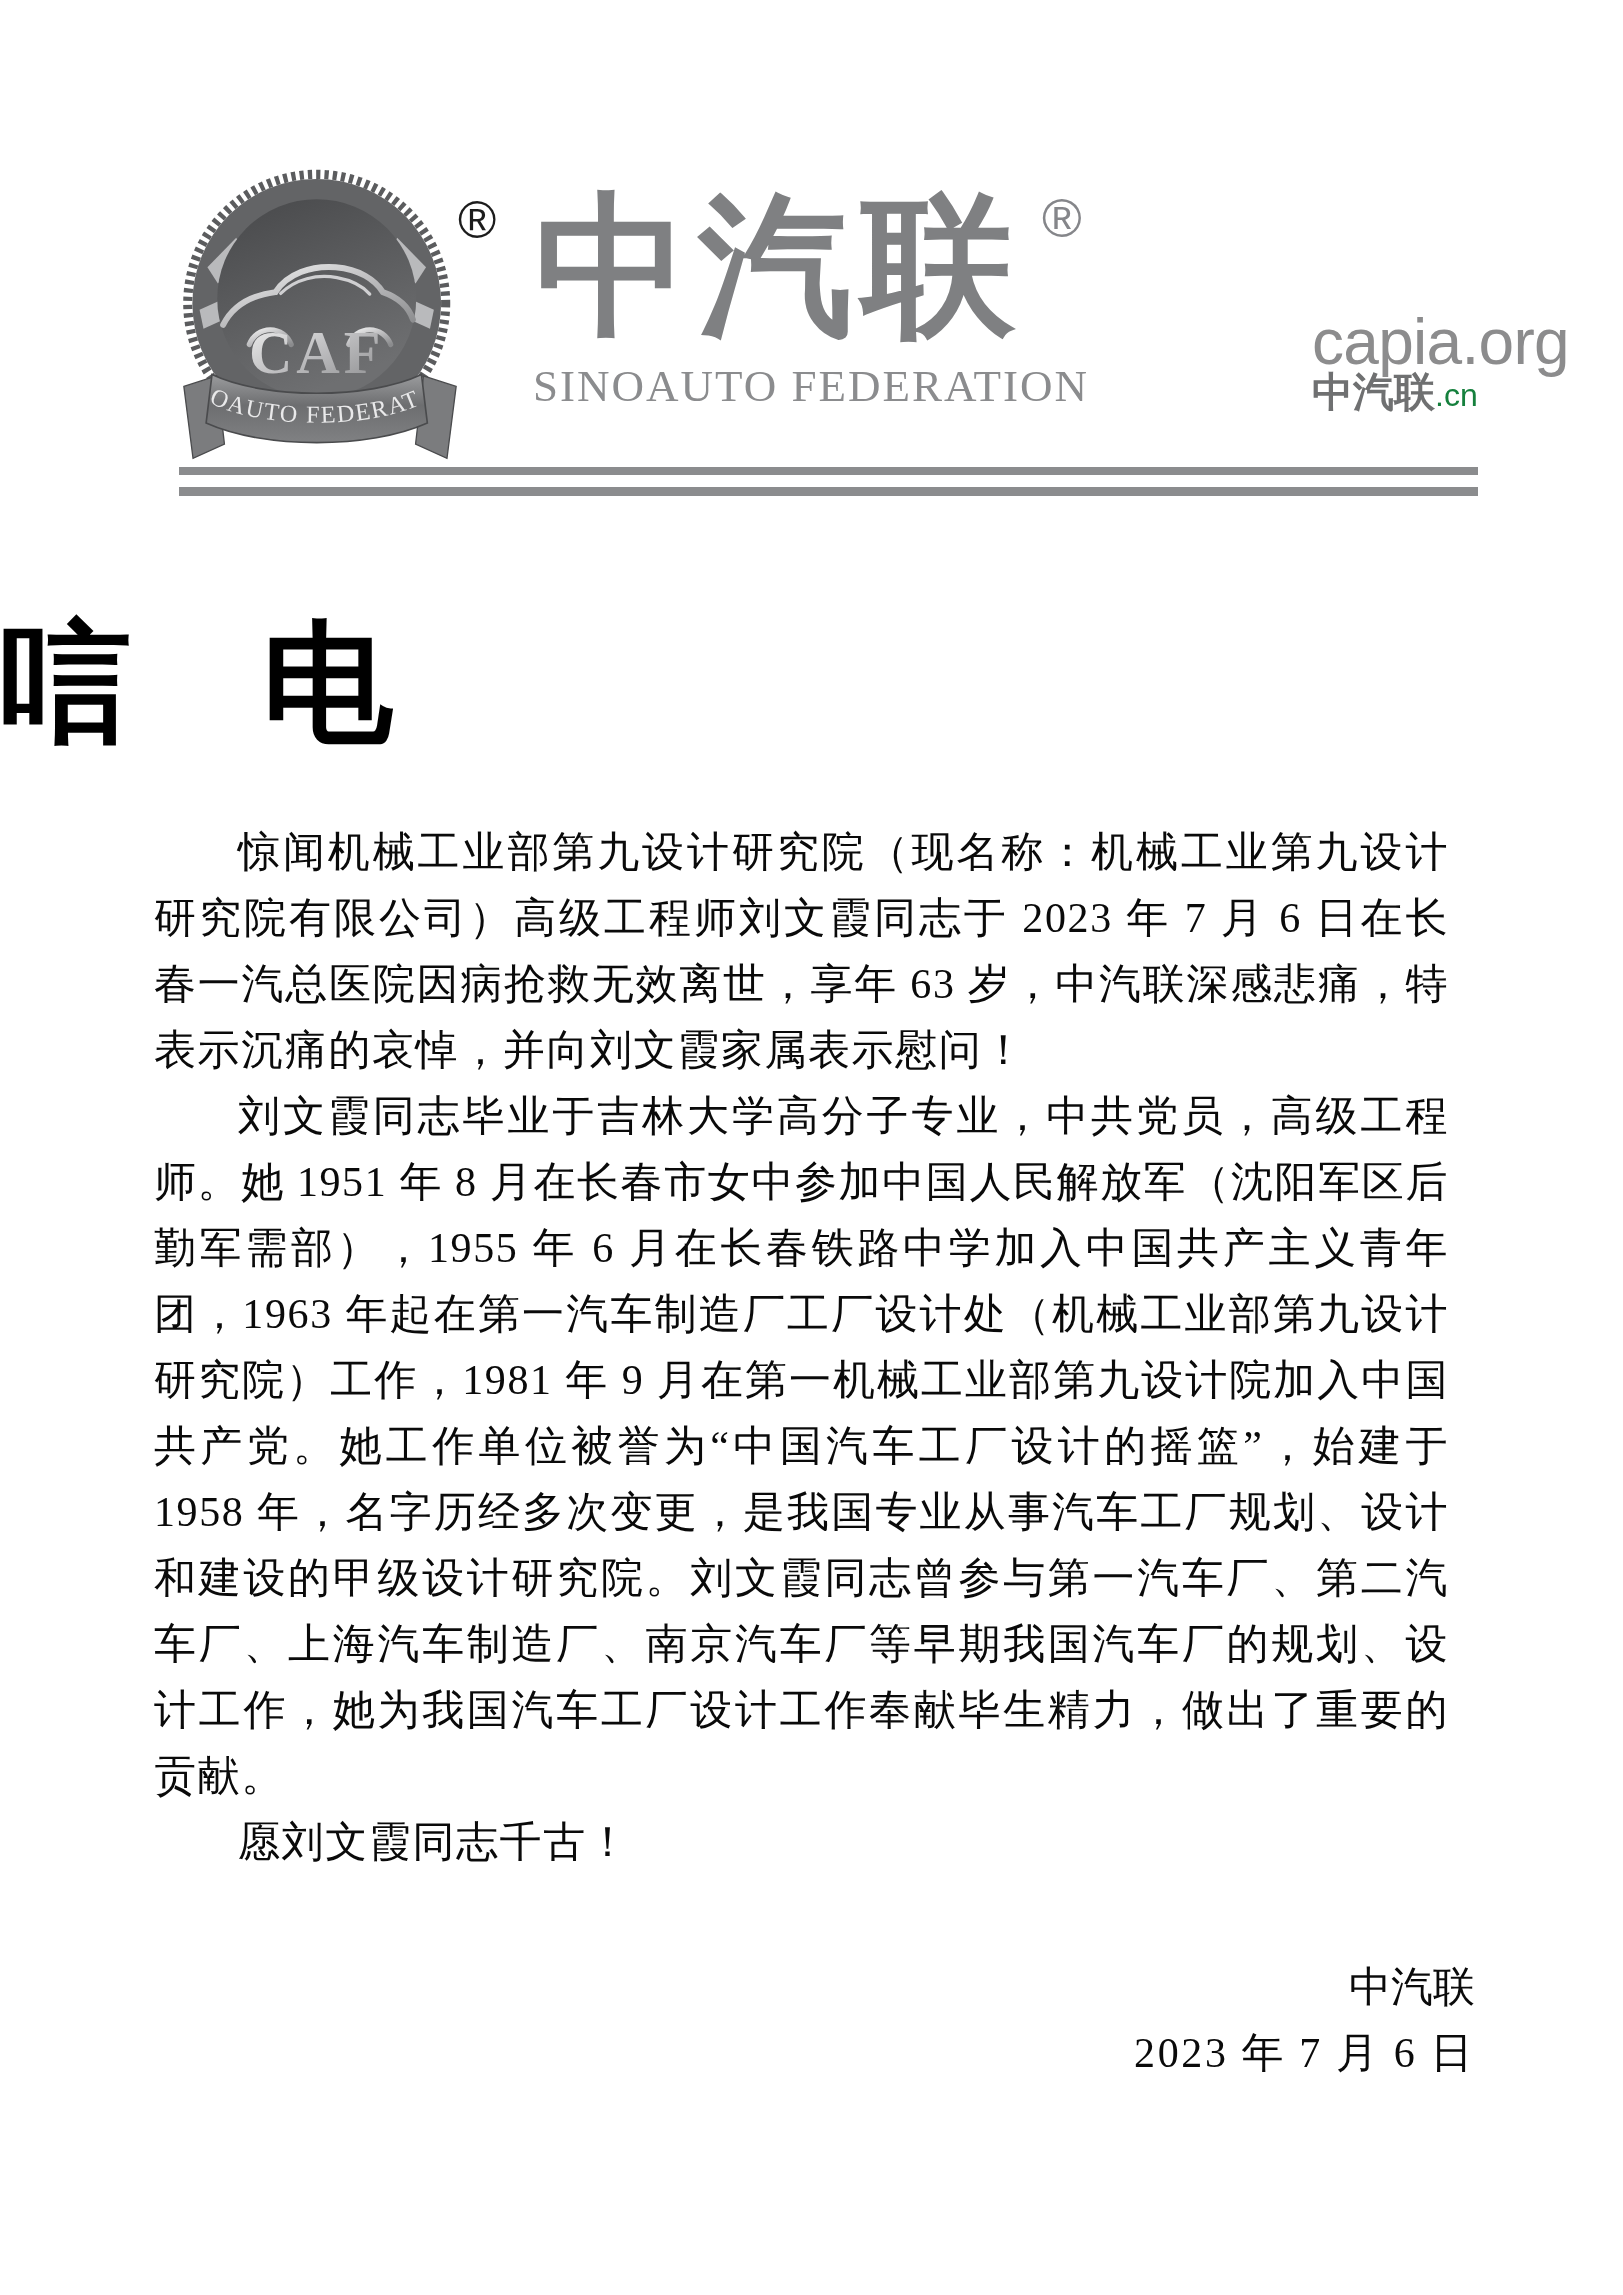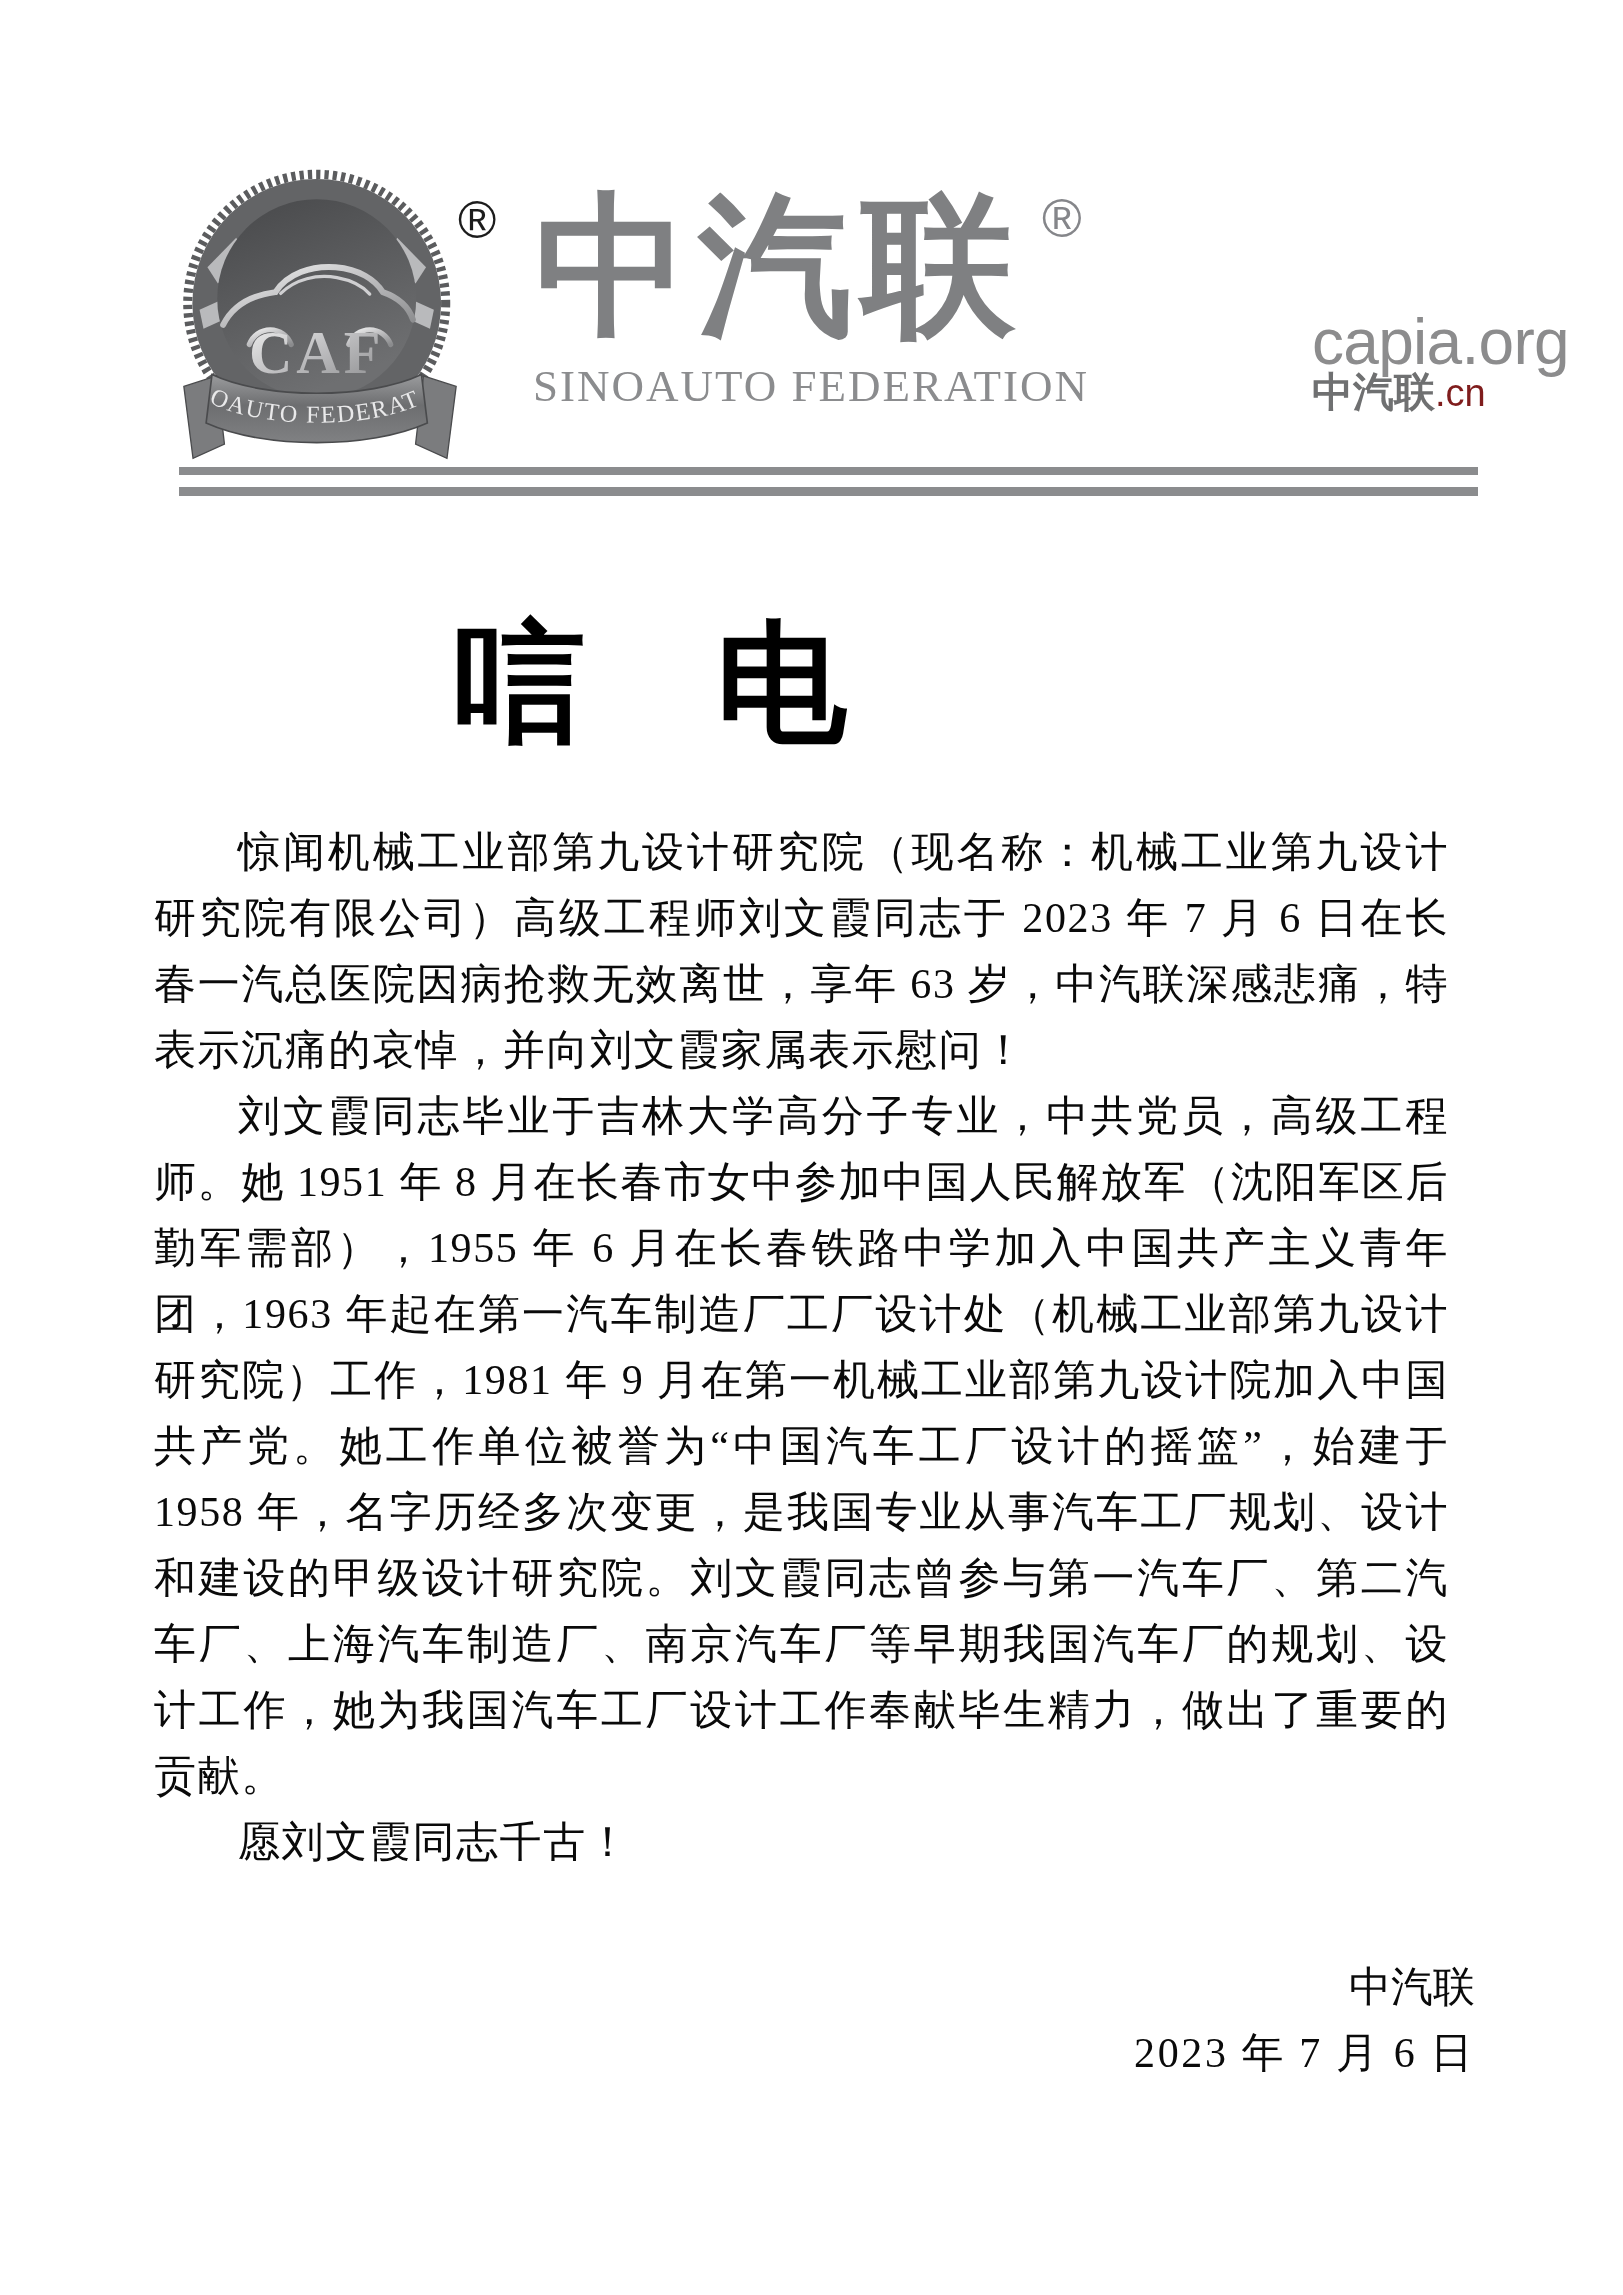".cn" #url-cn .cntld { color: #7f1d1d -> #15803d; font-size: 38px -> 32px }
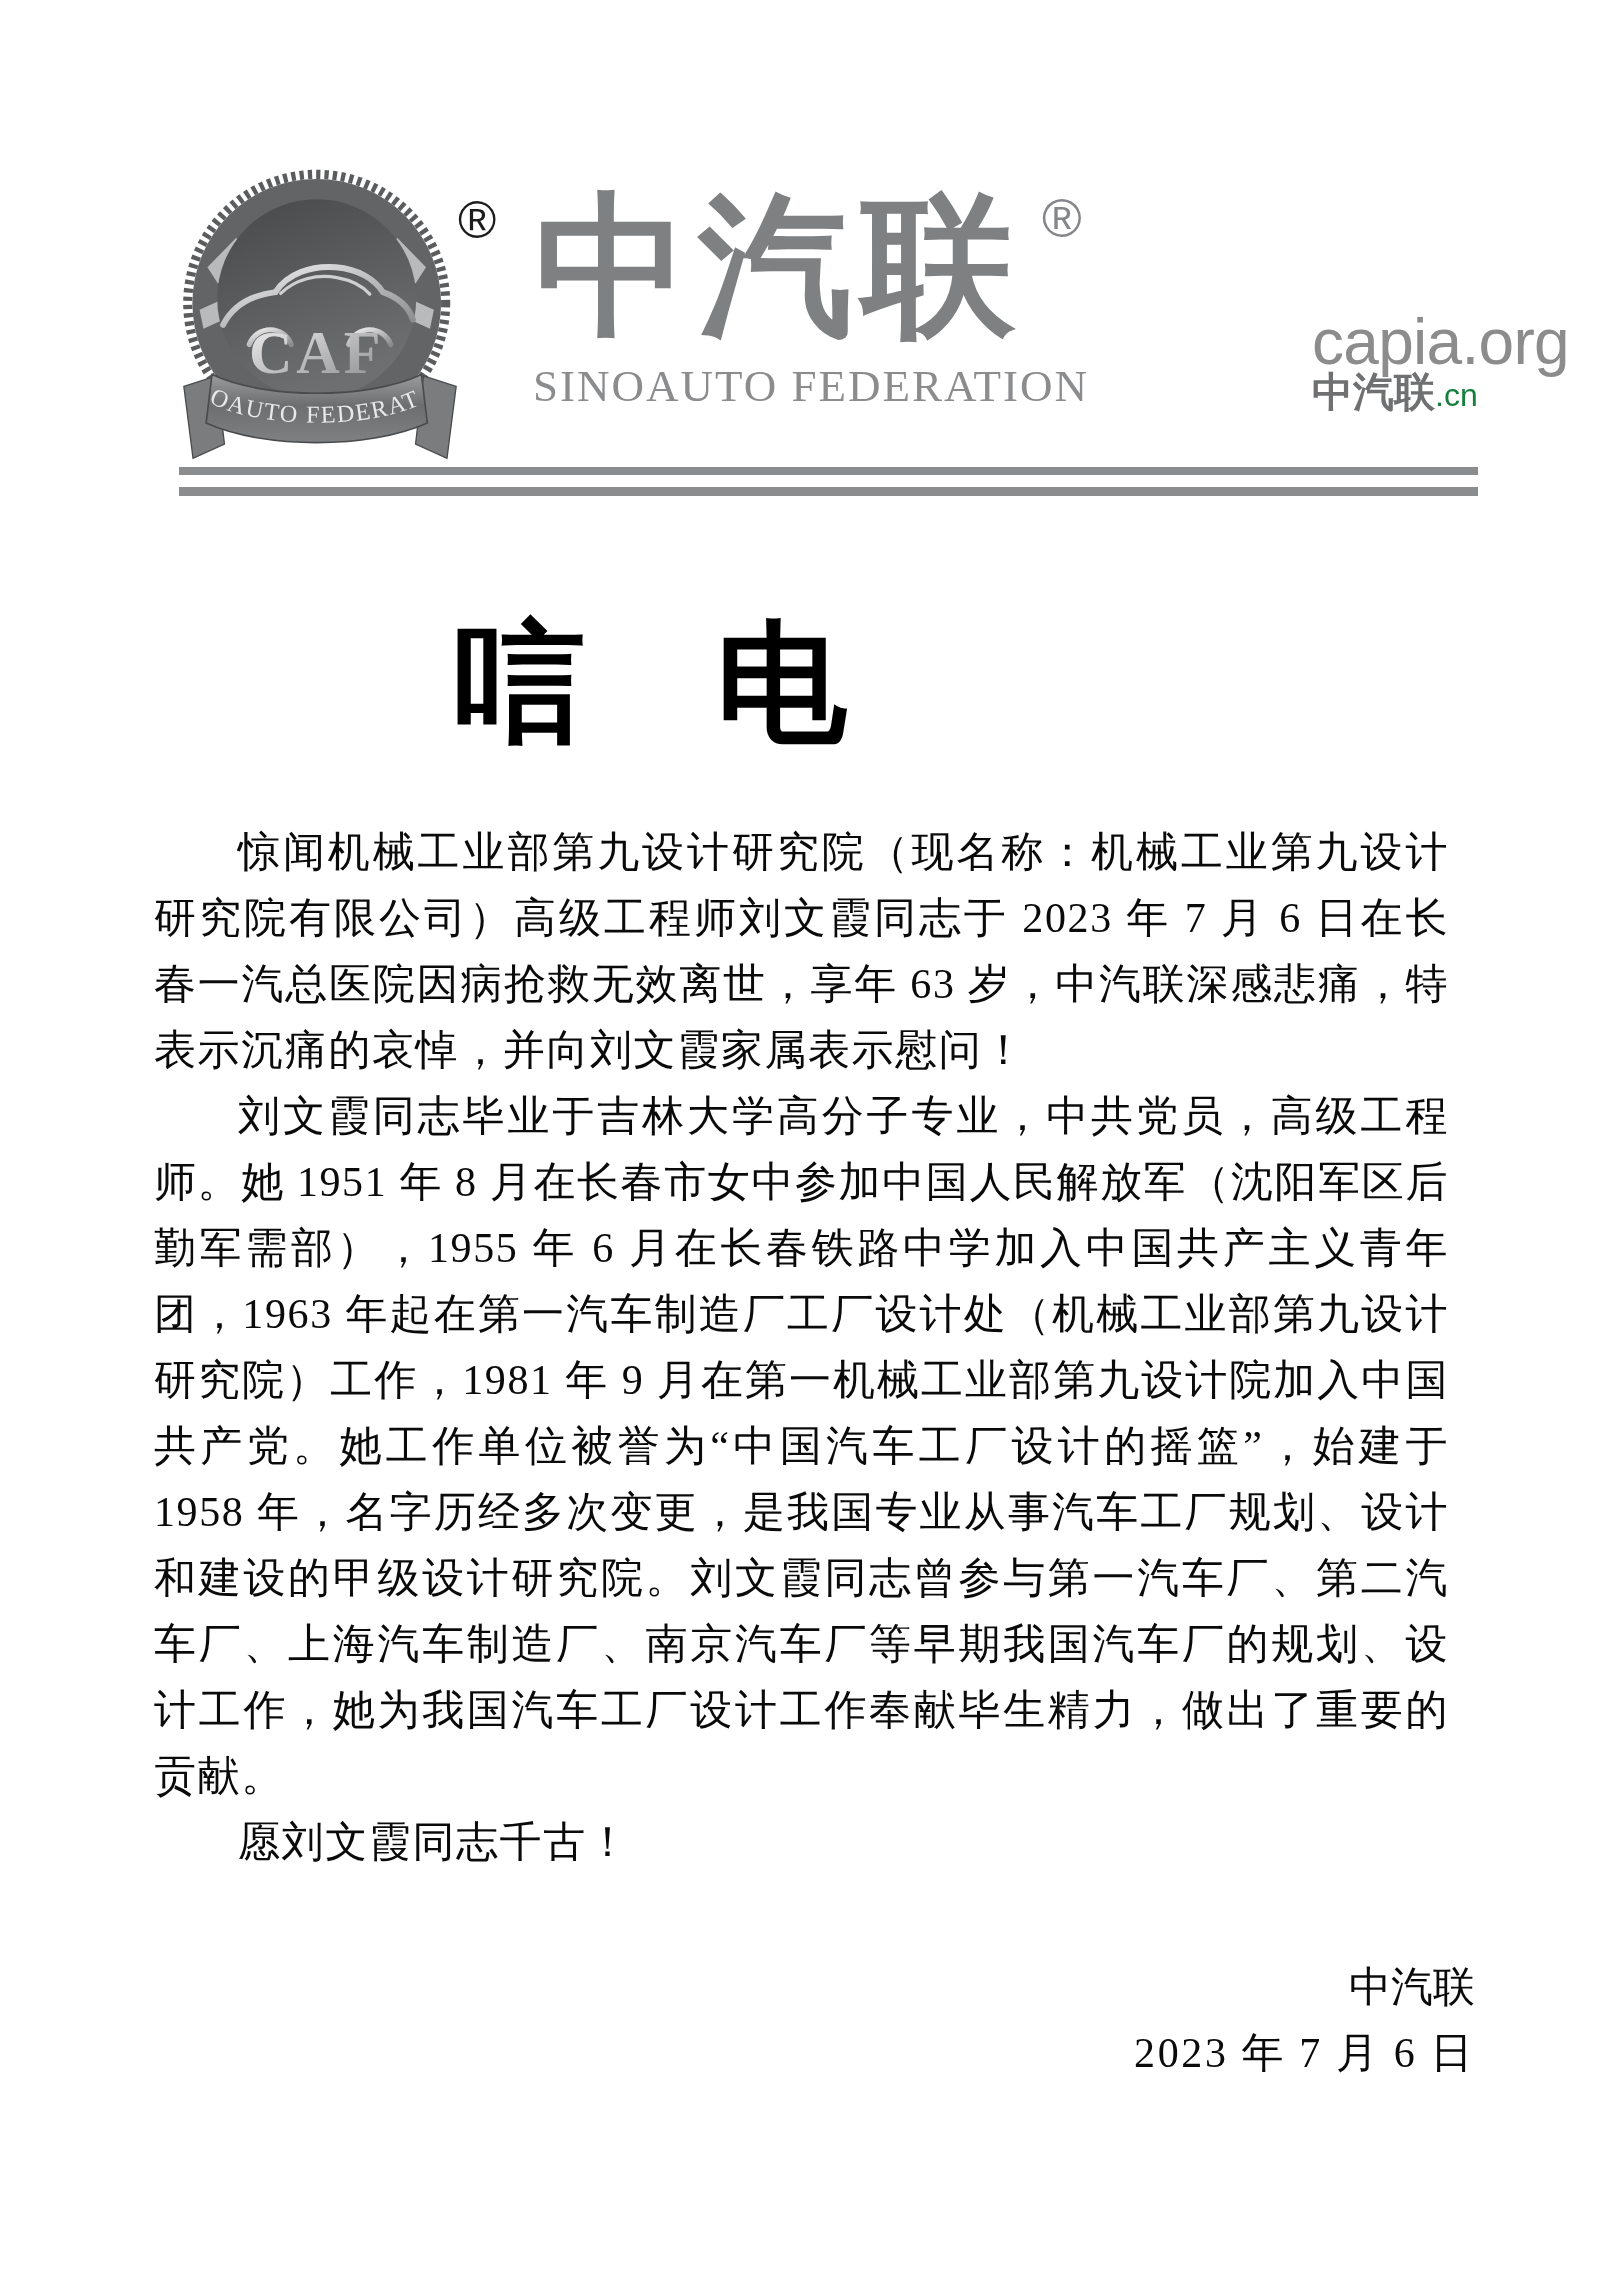"唁 电" #doc-title { text-align: center -> none }
